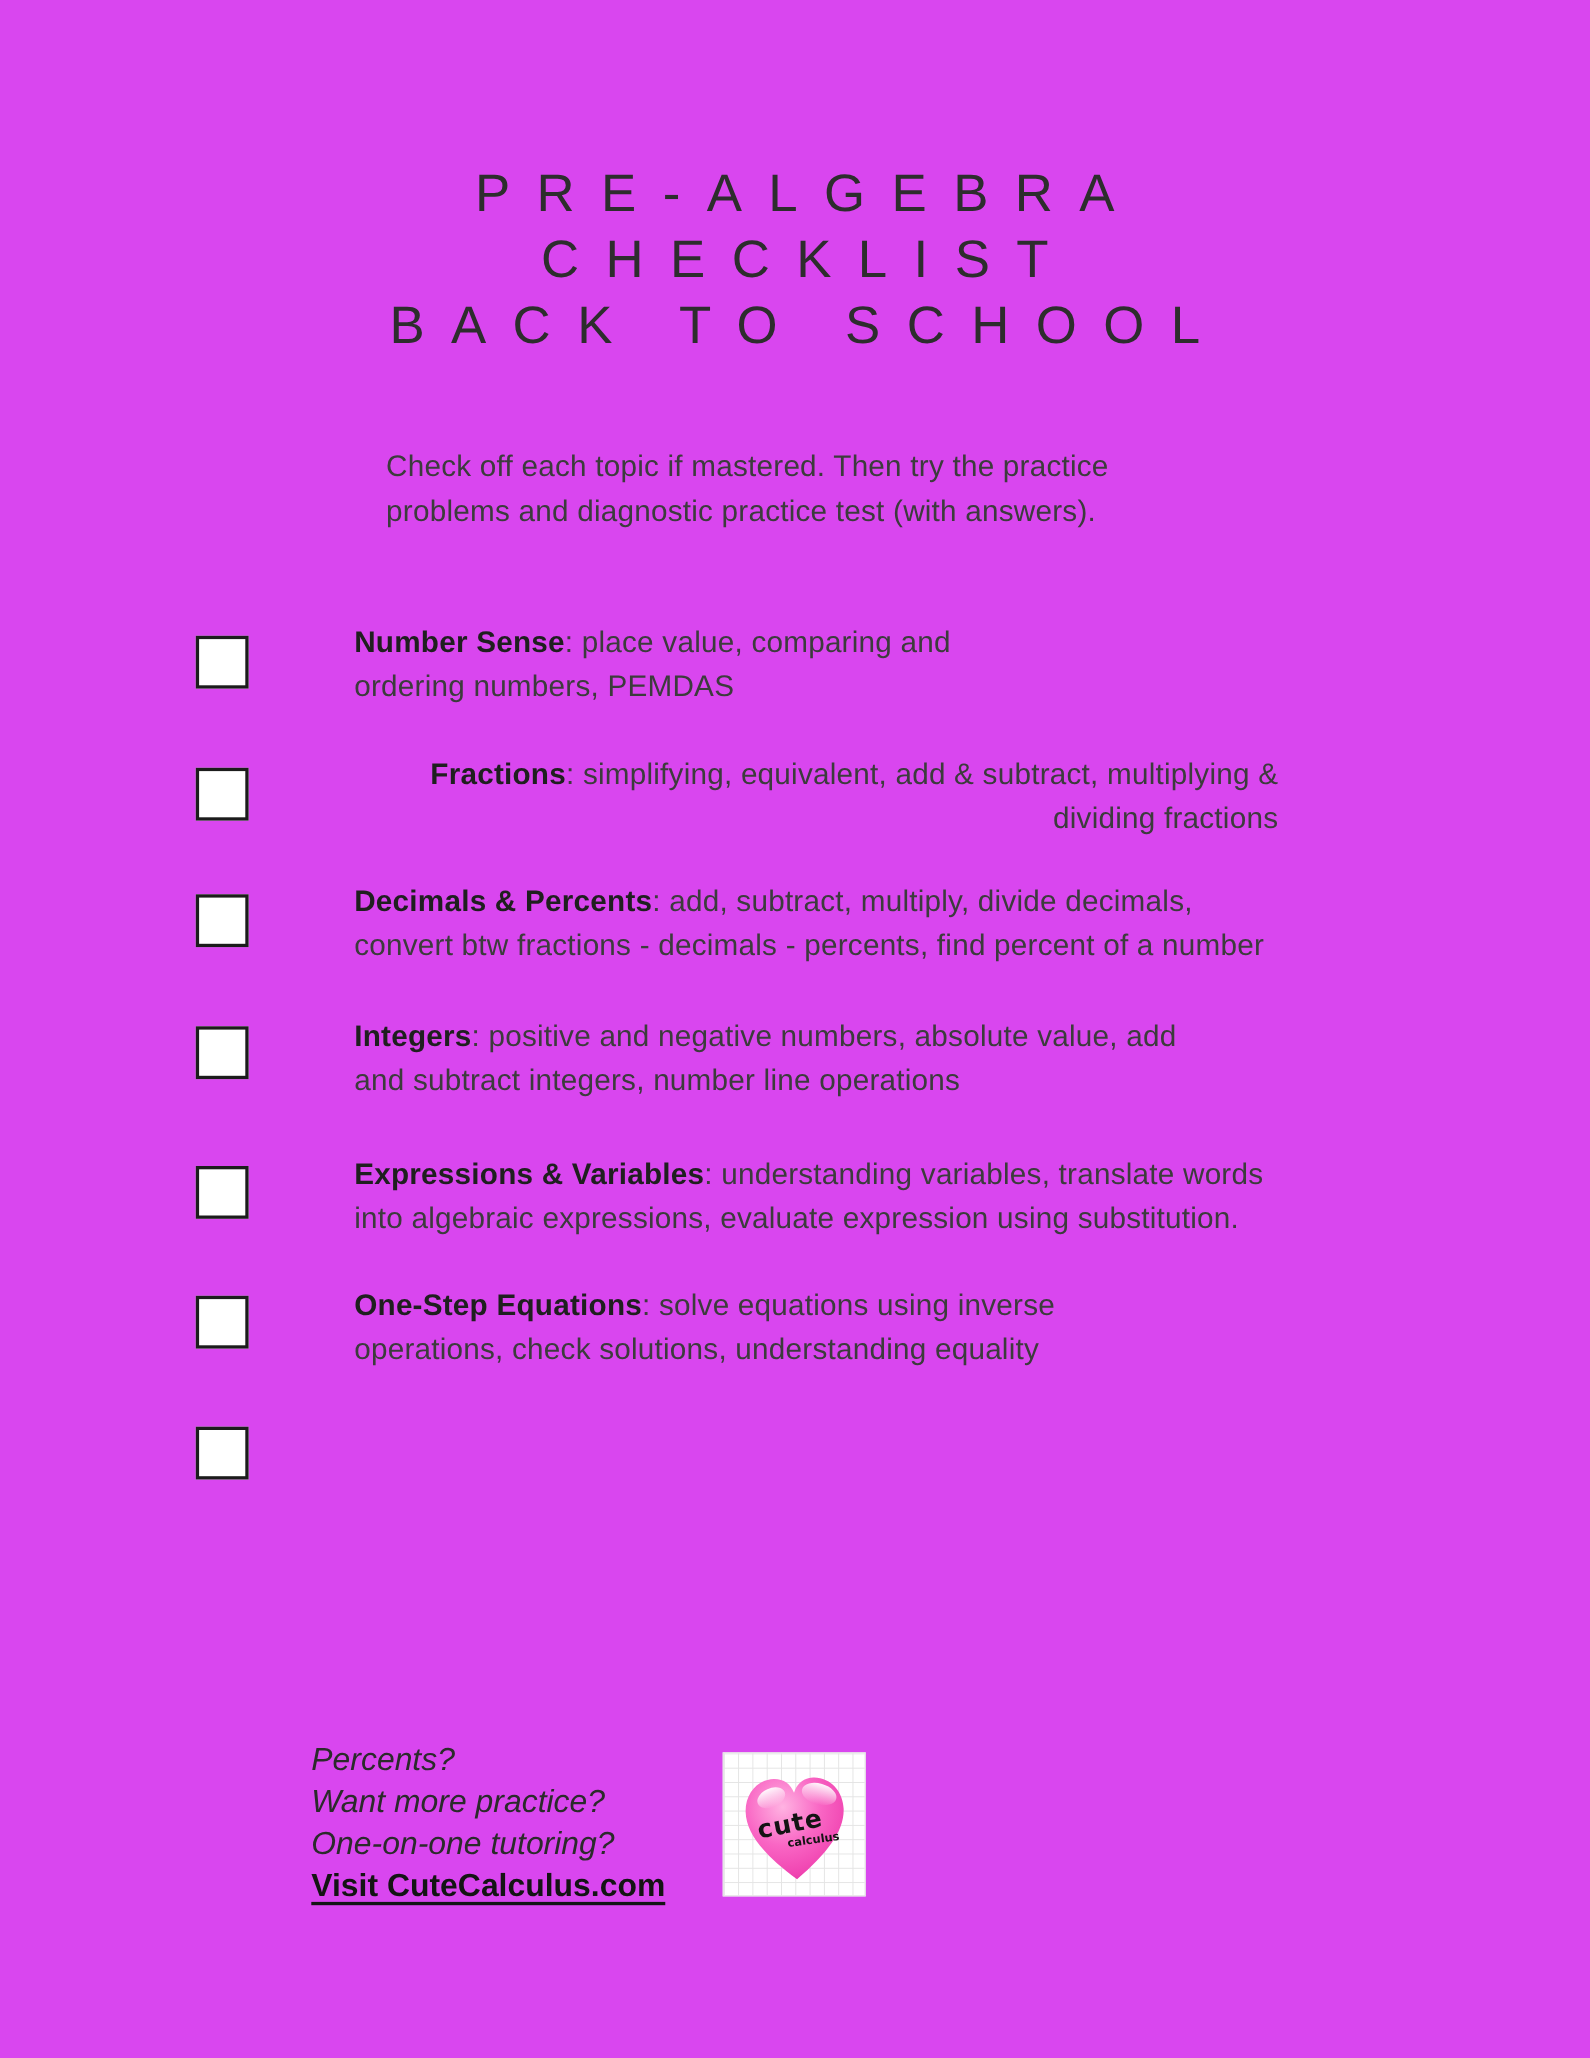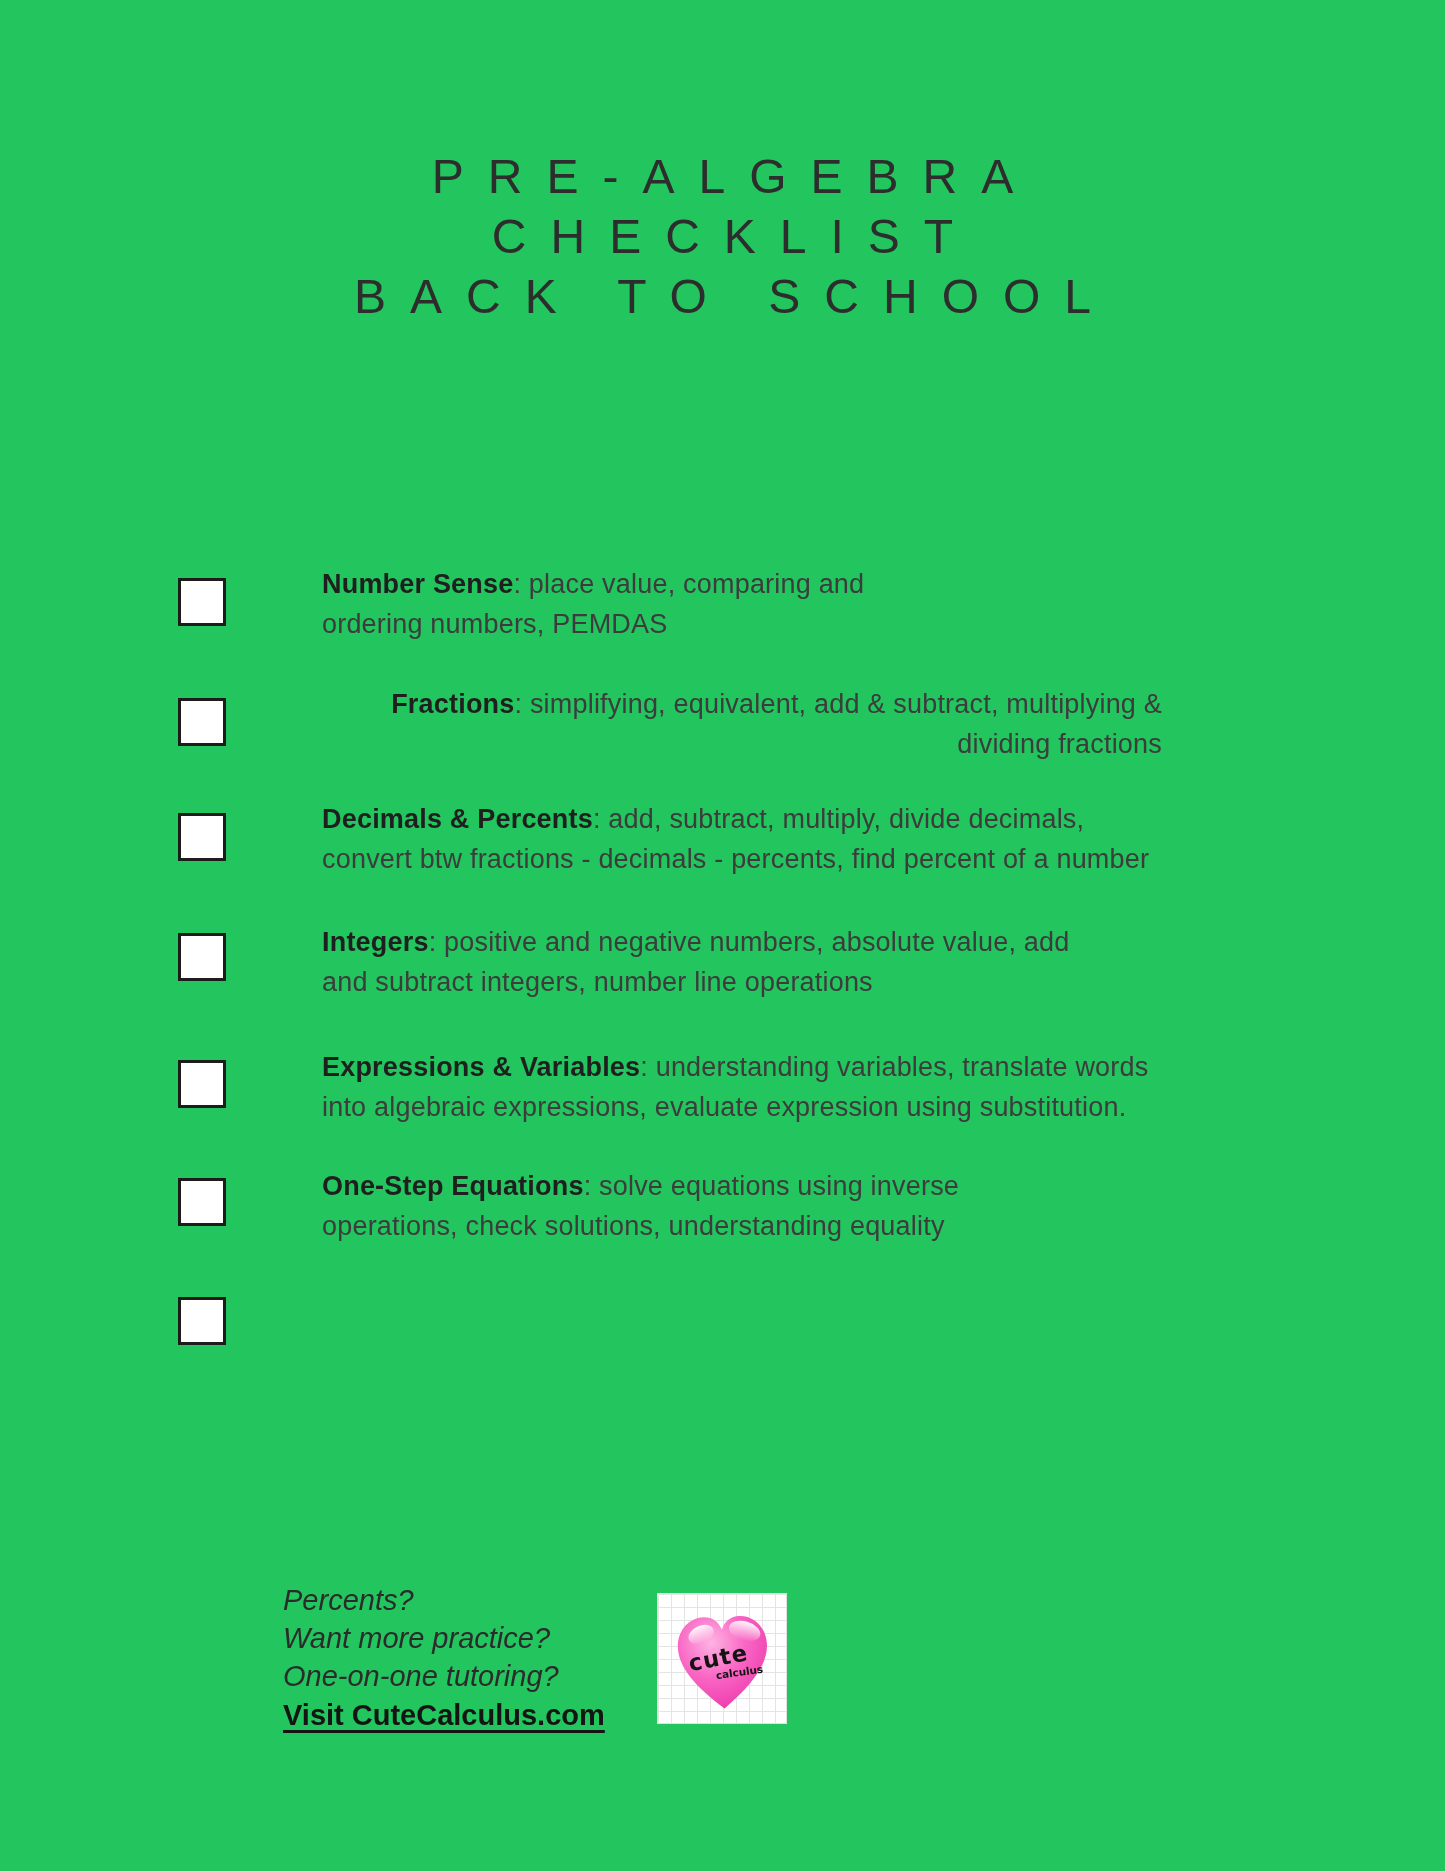"PRE-ALGEBRA" .page { background: #22c55e -> #d946ef }
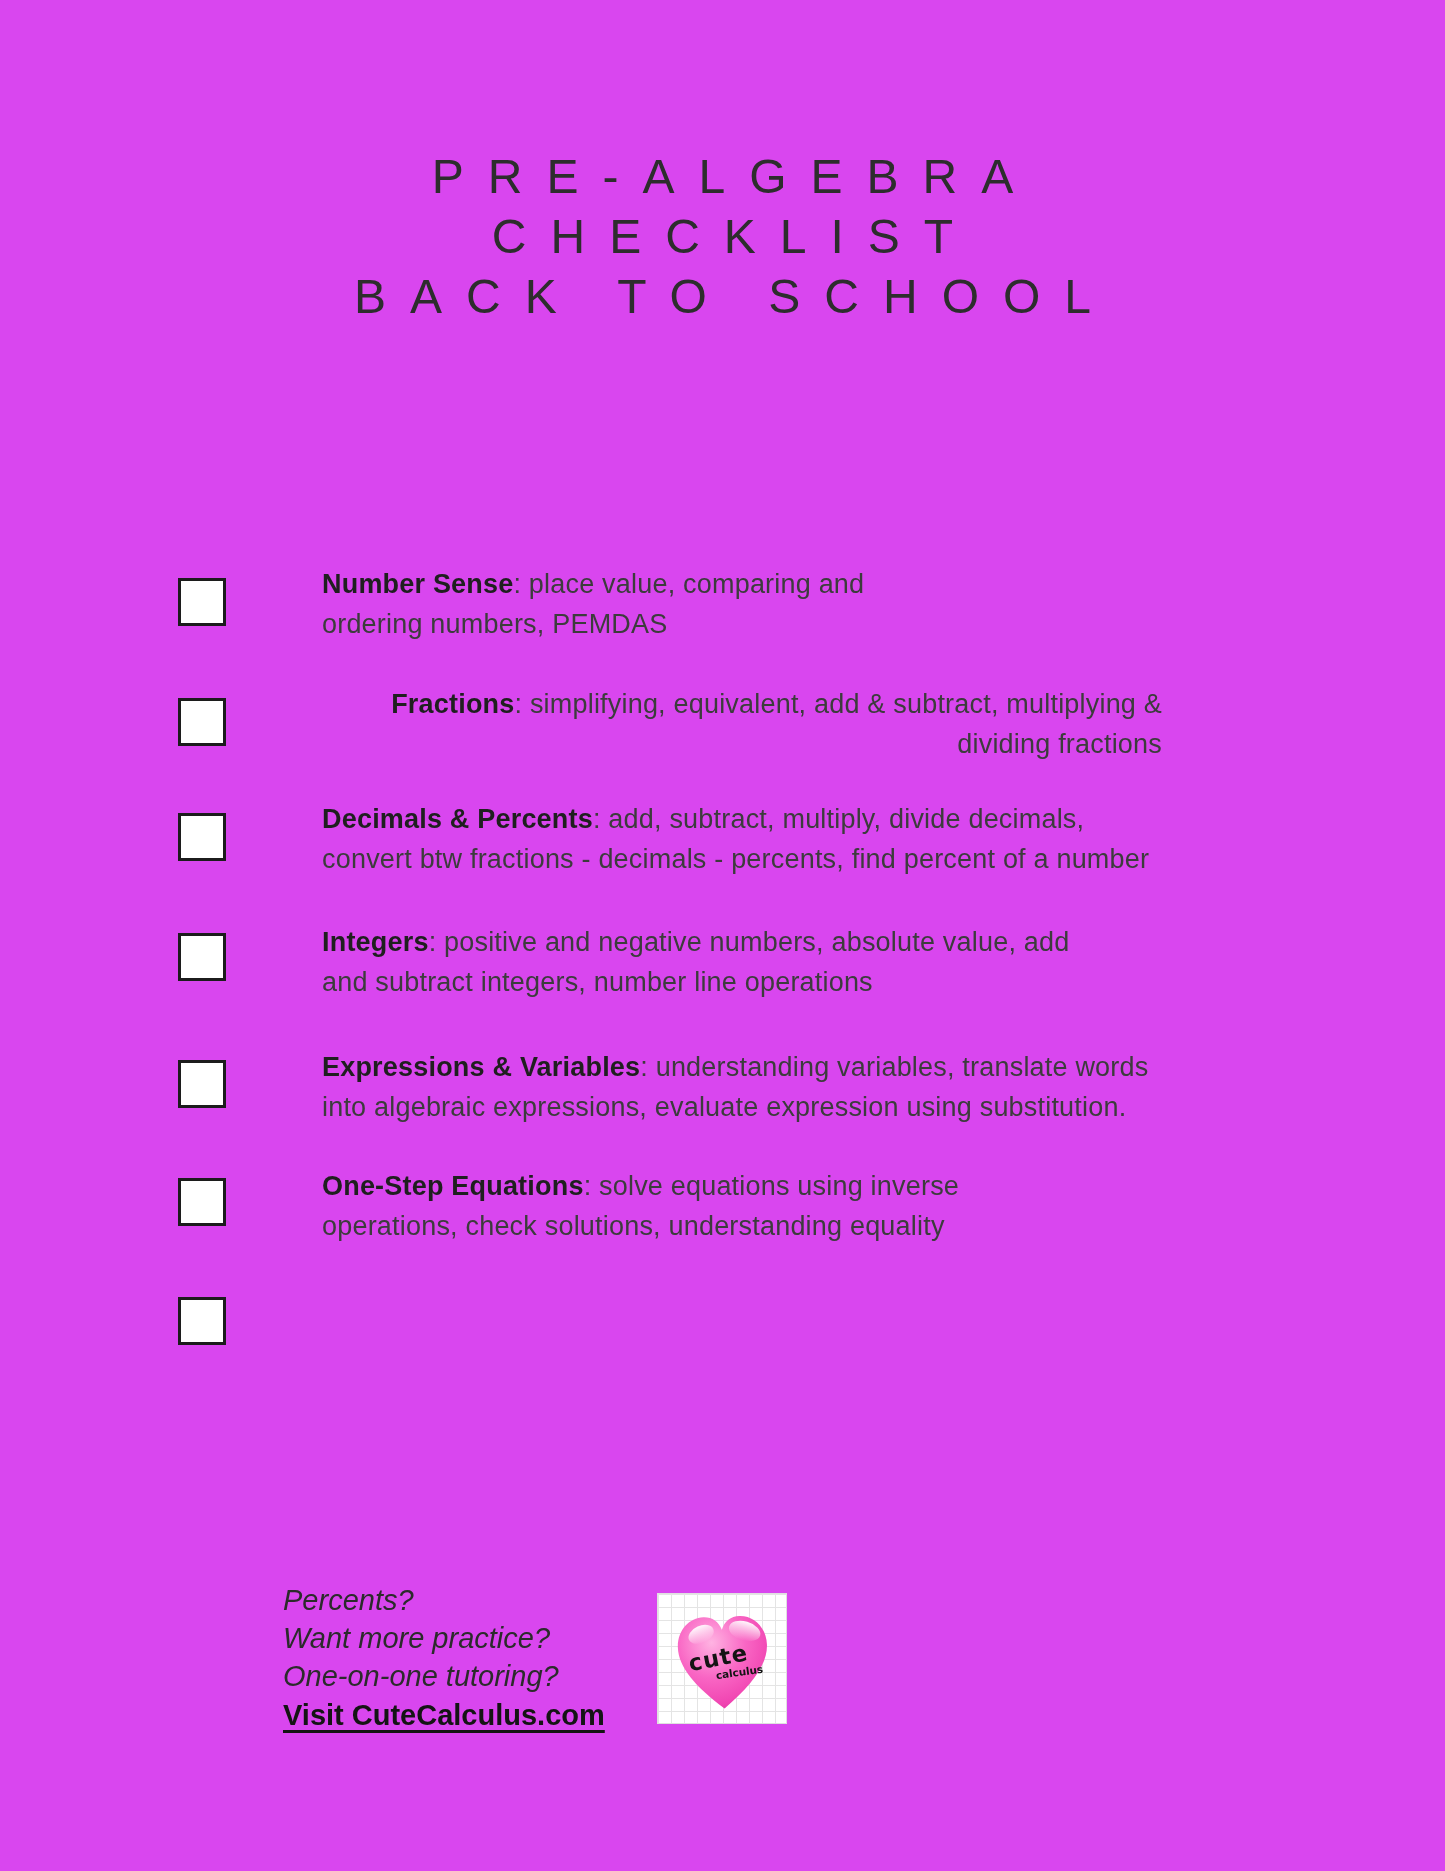"Check off each topic if" div.intro { html: none -> <div> <div>Check off each topic if mastered. Then try the practice</div> <div>problems and diagnostic practice test (with answers).</div> </div> }
